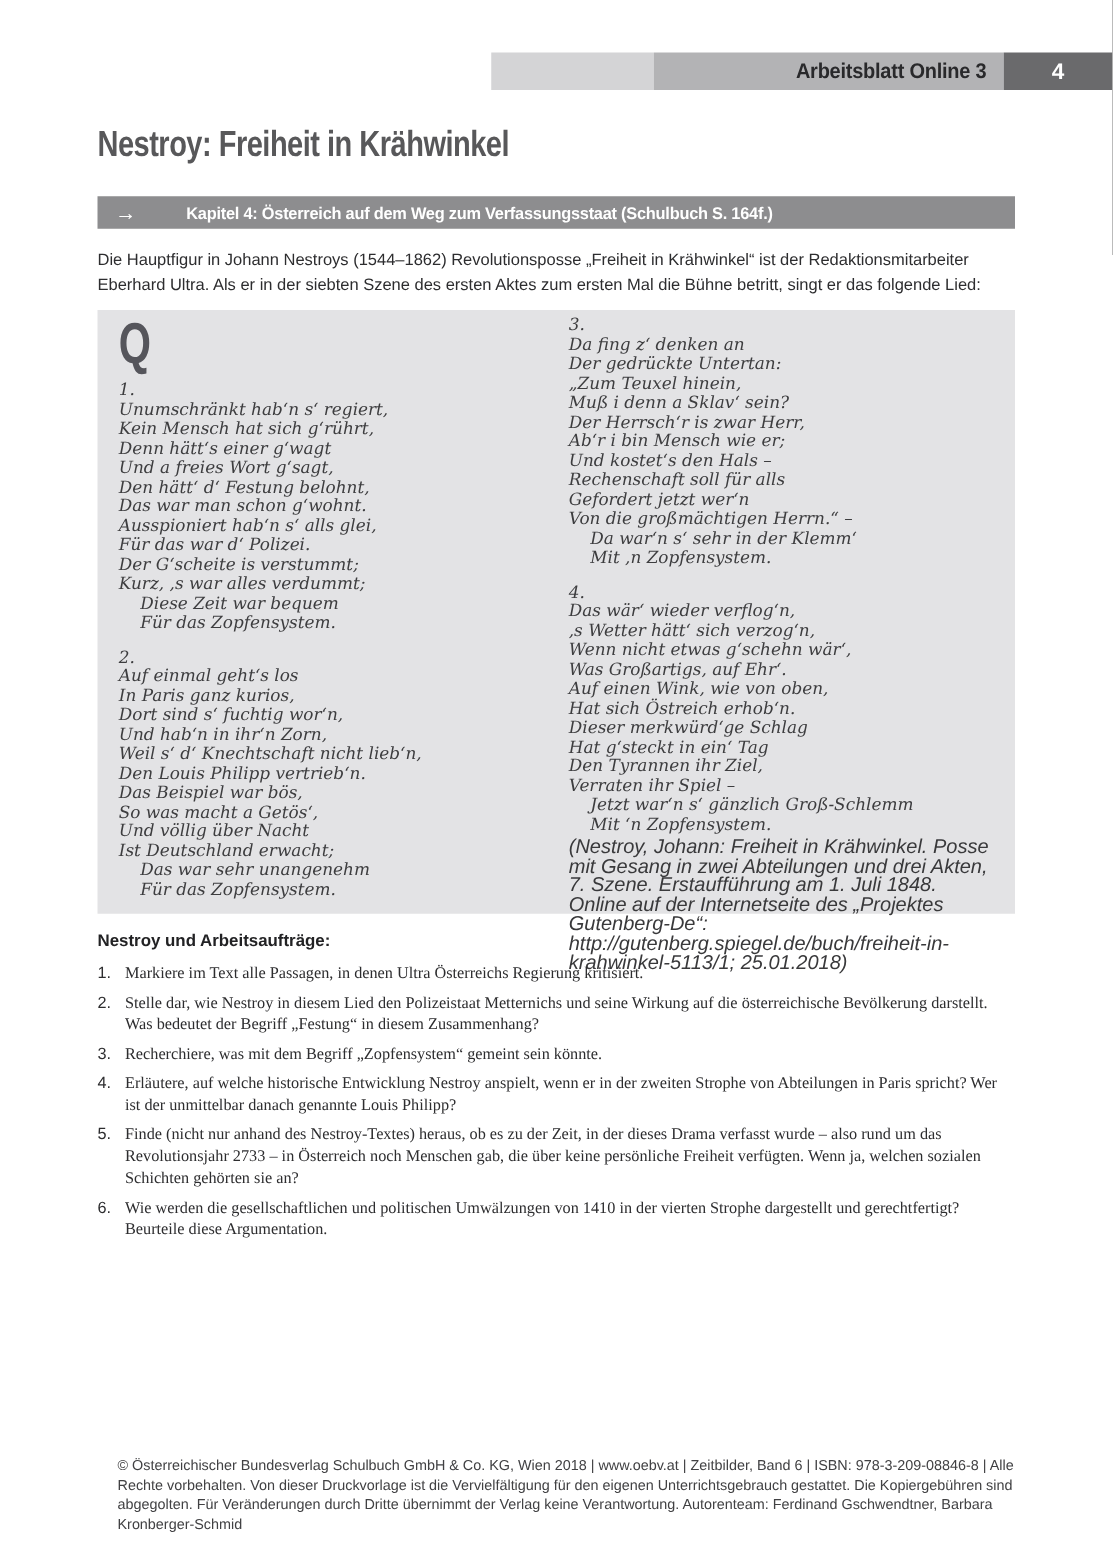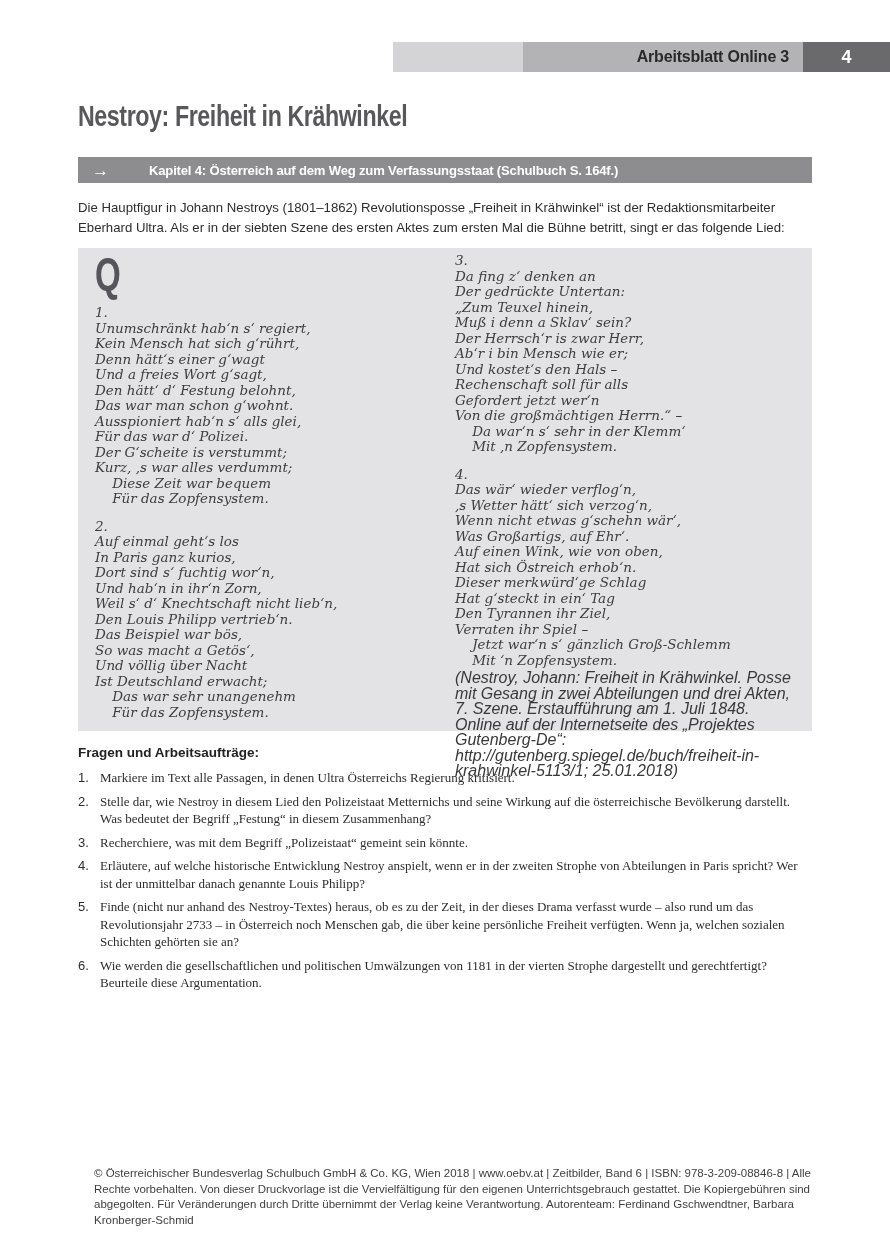"Die Hauptfigur in Johann Nestroys" div.intro { text: 1801 -> 1544 }
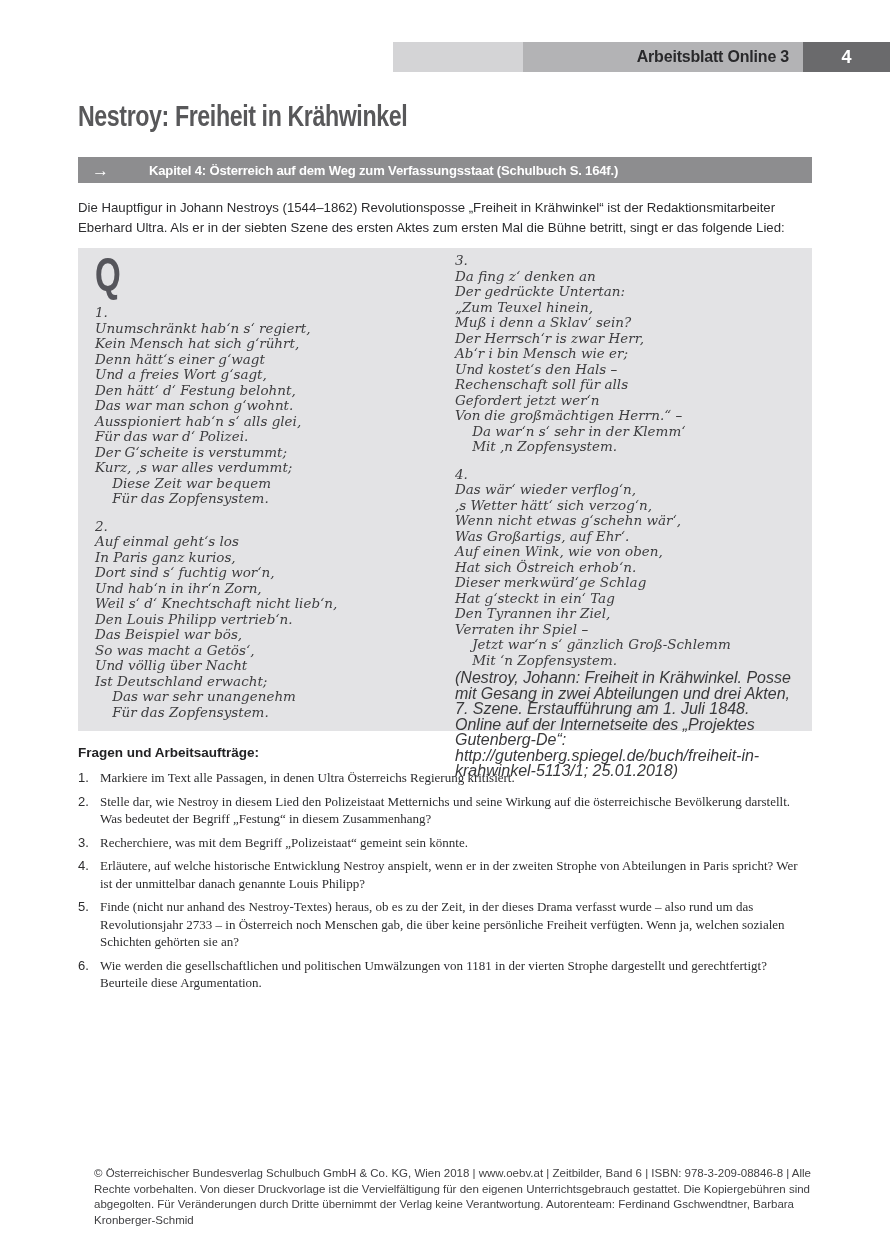"Fragen und Arbeitsaufträge:" div.tasks-heading { text: Fragen -> Nestroy }
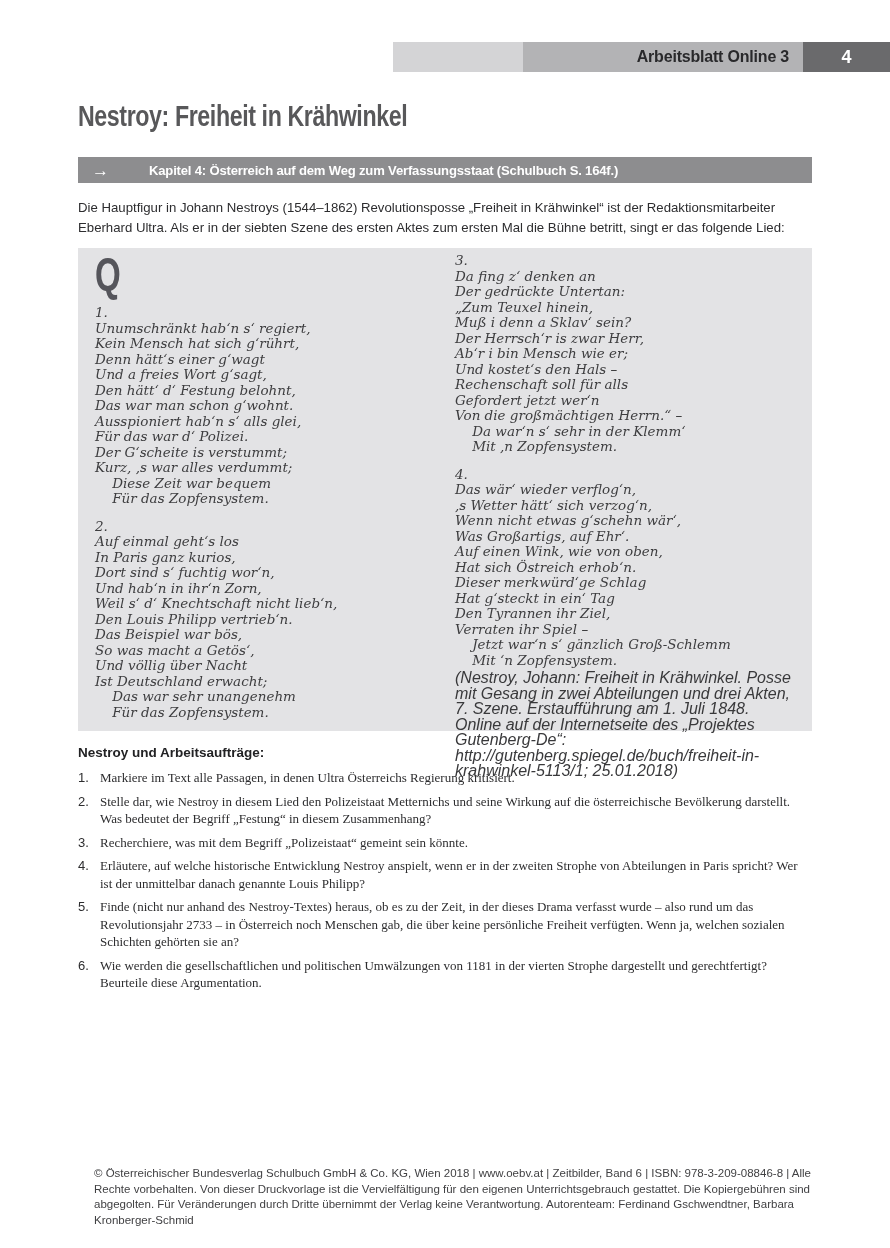"Recherchiere, was mit dem Begriff" span.body { text: Polizeistaat -> Zopfensystem }
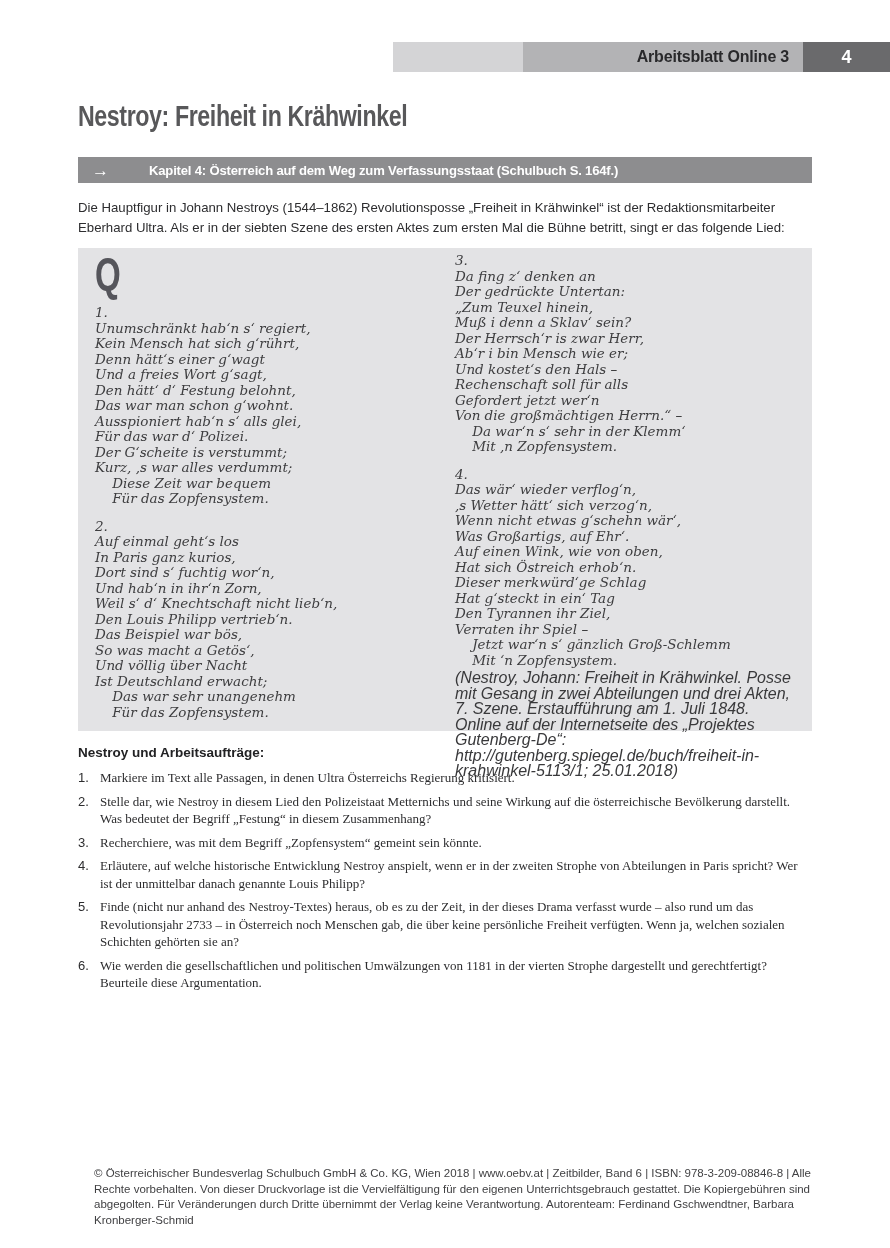"Wie werden die gesellschaftlichen und" span.body { text: 1181 -> 1410 }
